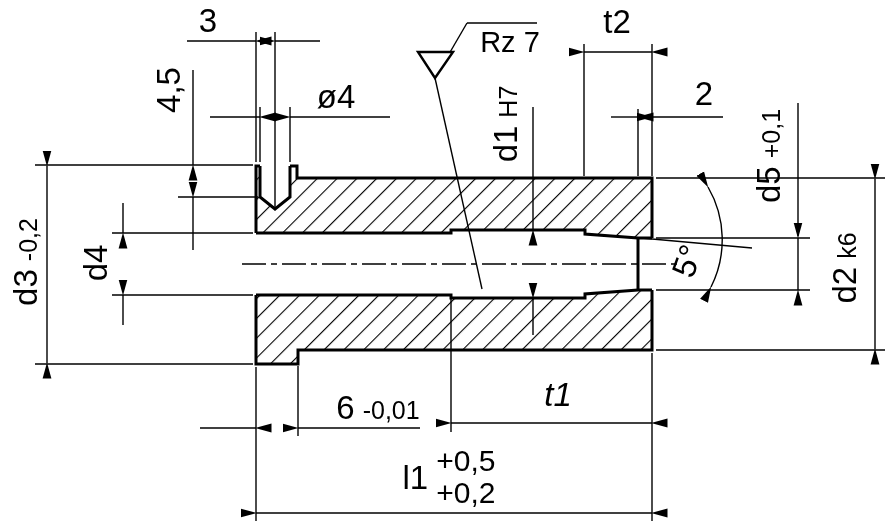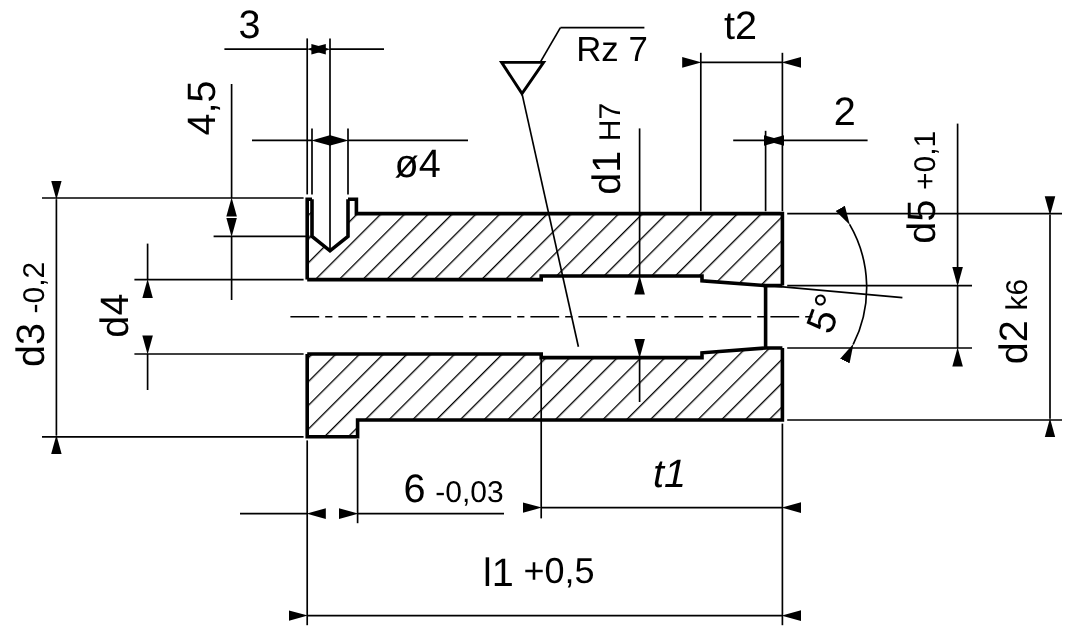"ø4" div.lbl { left: 348px -> 336px; margin-top: 40px -> none }
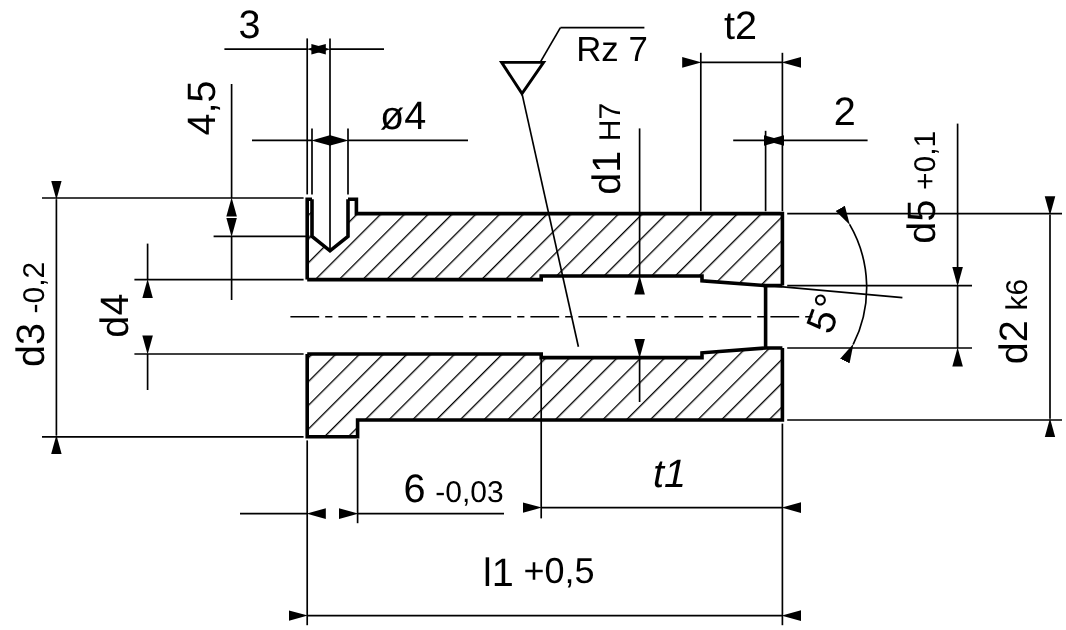"-0,03" span.sz-sub { text: -0,03 -> -0,01 }
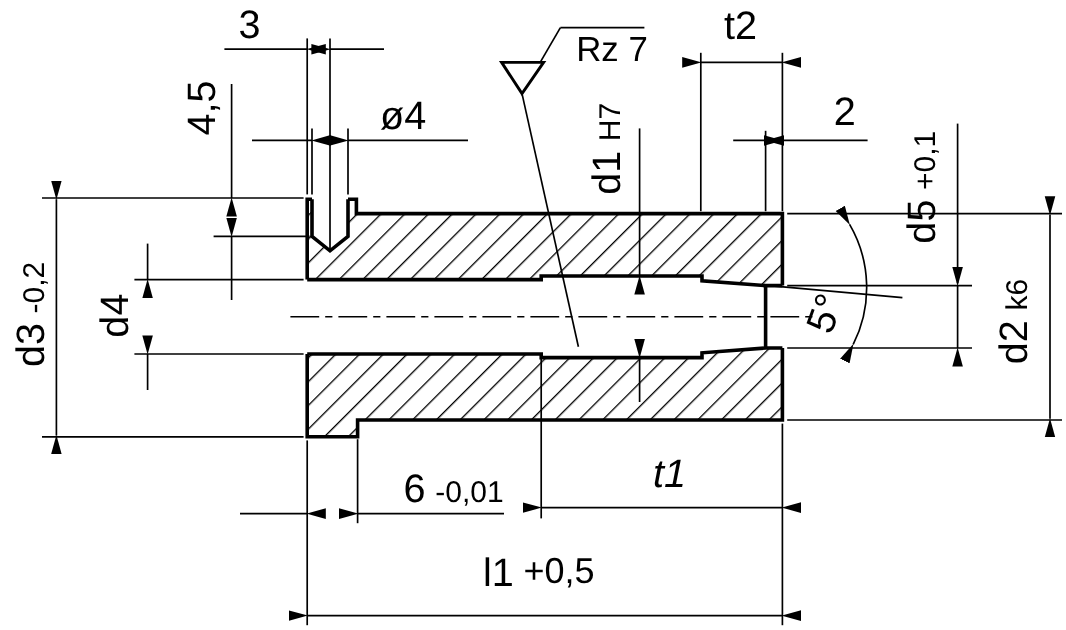"+0,2" div { html: none -> <div>+0,2</div> }
